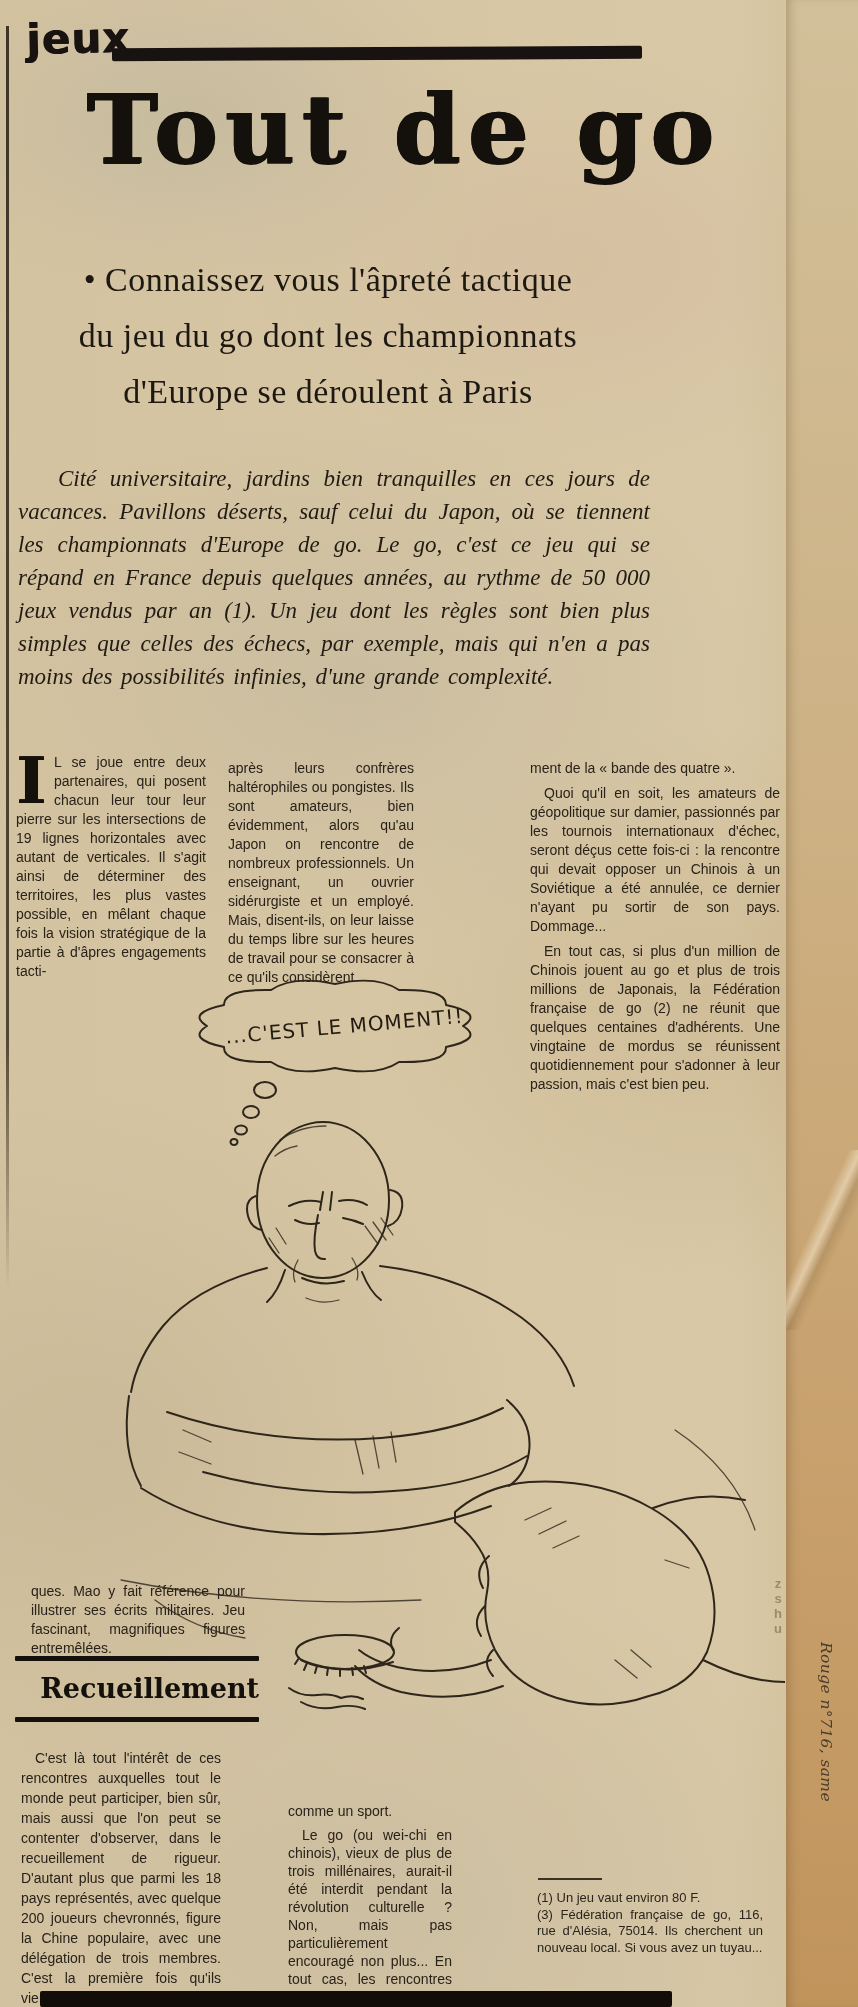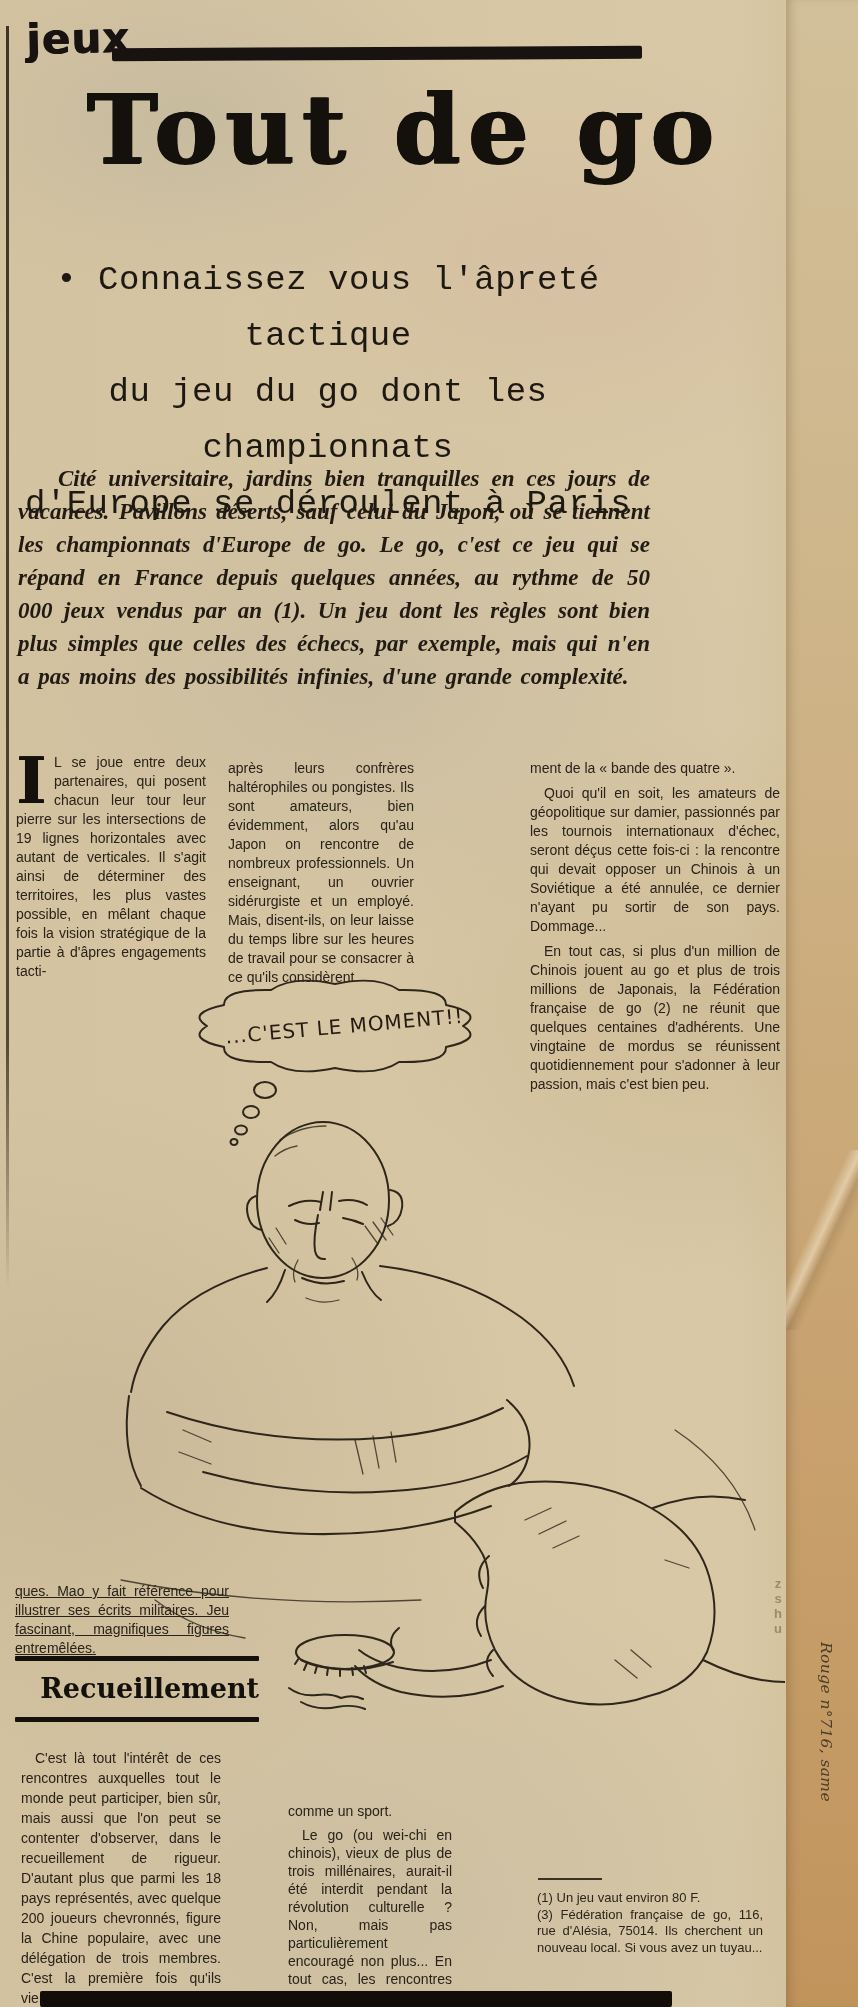"• Connaissez vous l'âpreté tactique" .subtitle { font-family: Liberation Mono, monospace -> Liberation Serif, serif }
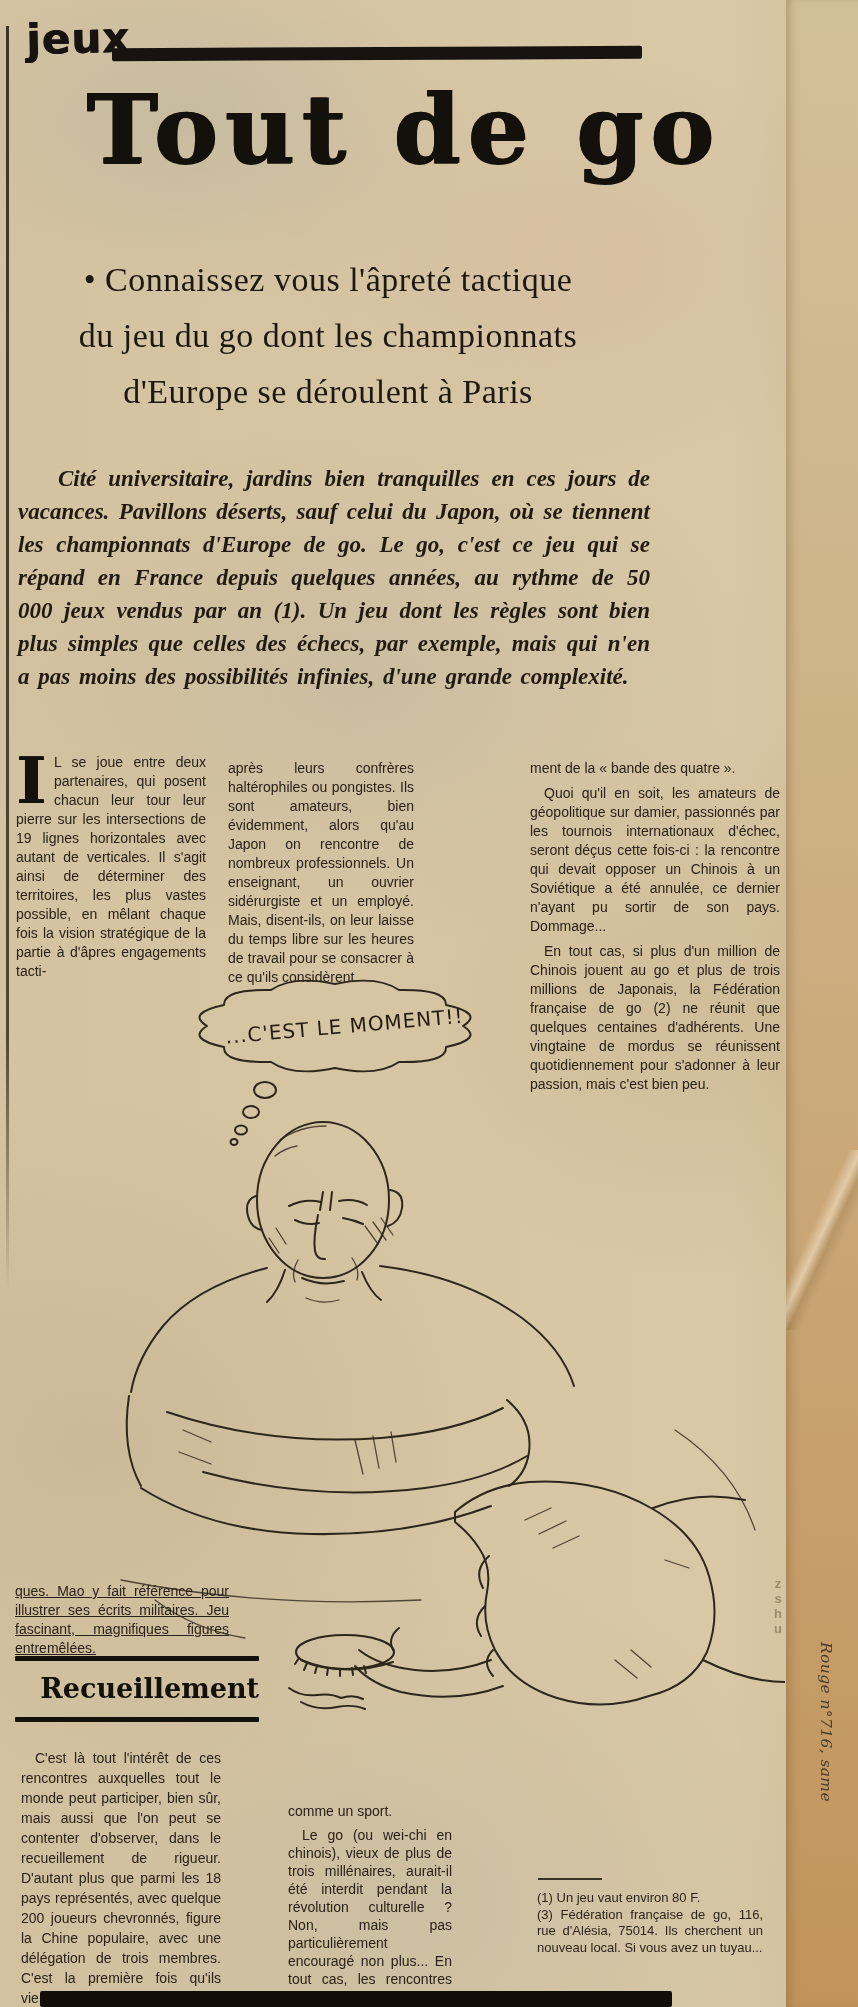"Cité universitaire, jardins bien" .lead { font-weight: bold -> normal }
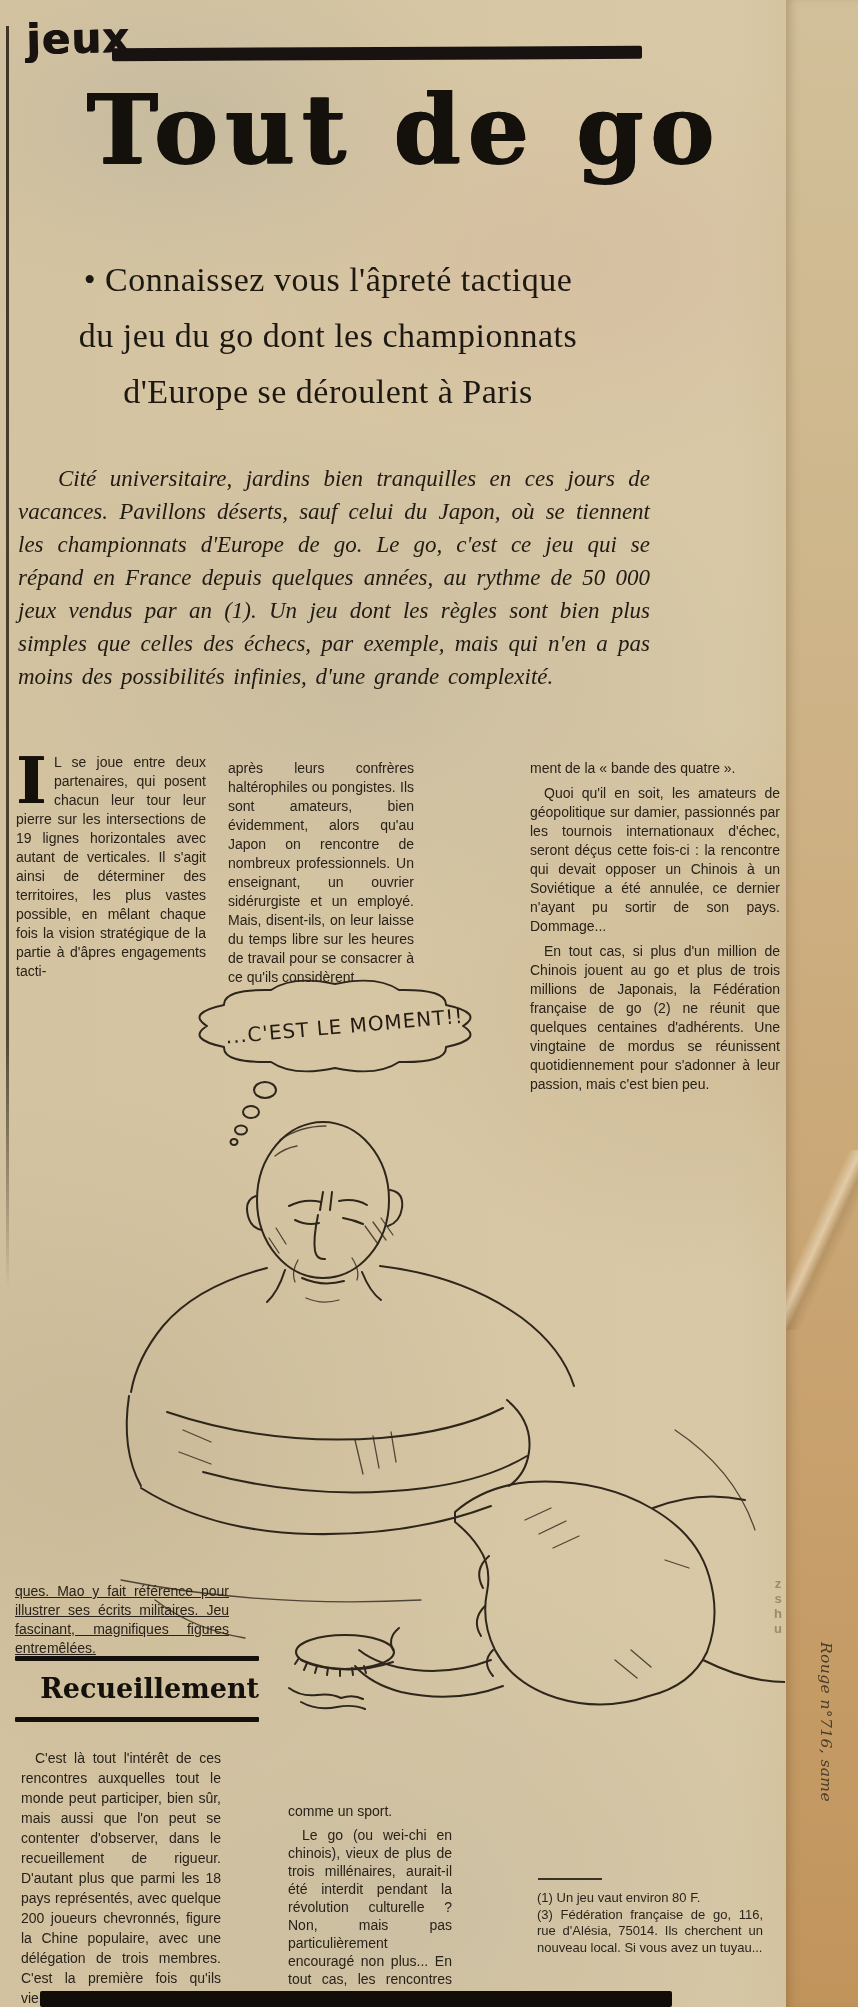"ques. Mao y fait référence" .cont { left: 15px -> 31px; text-decoration: underline -> none }
